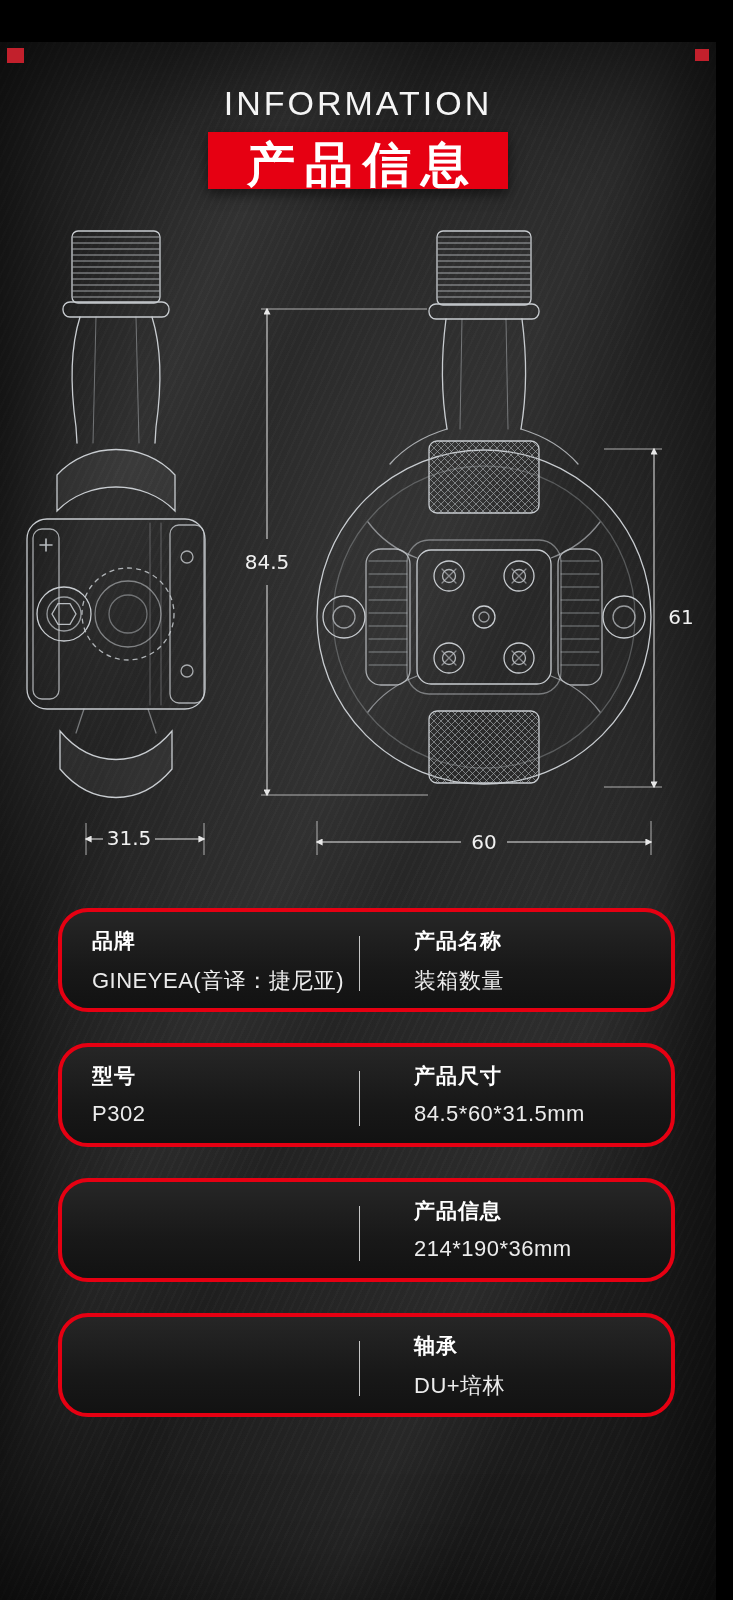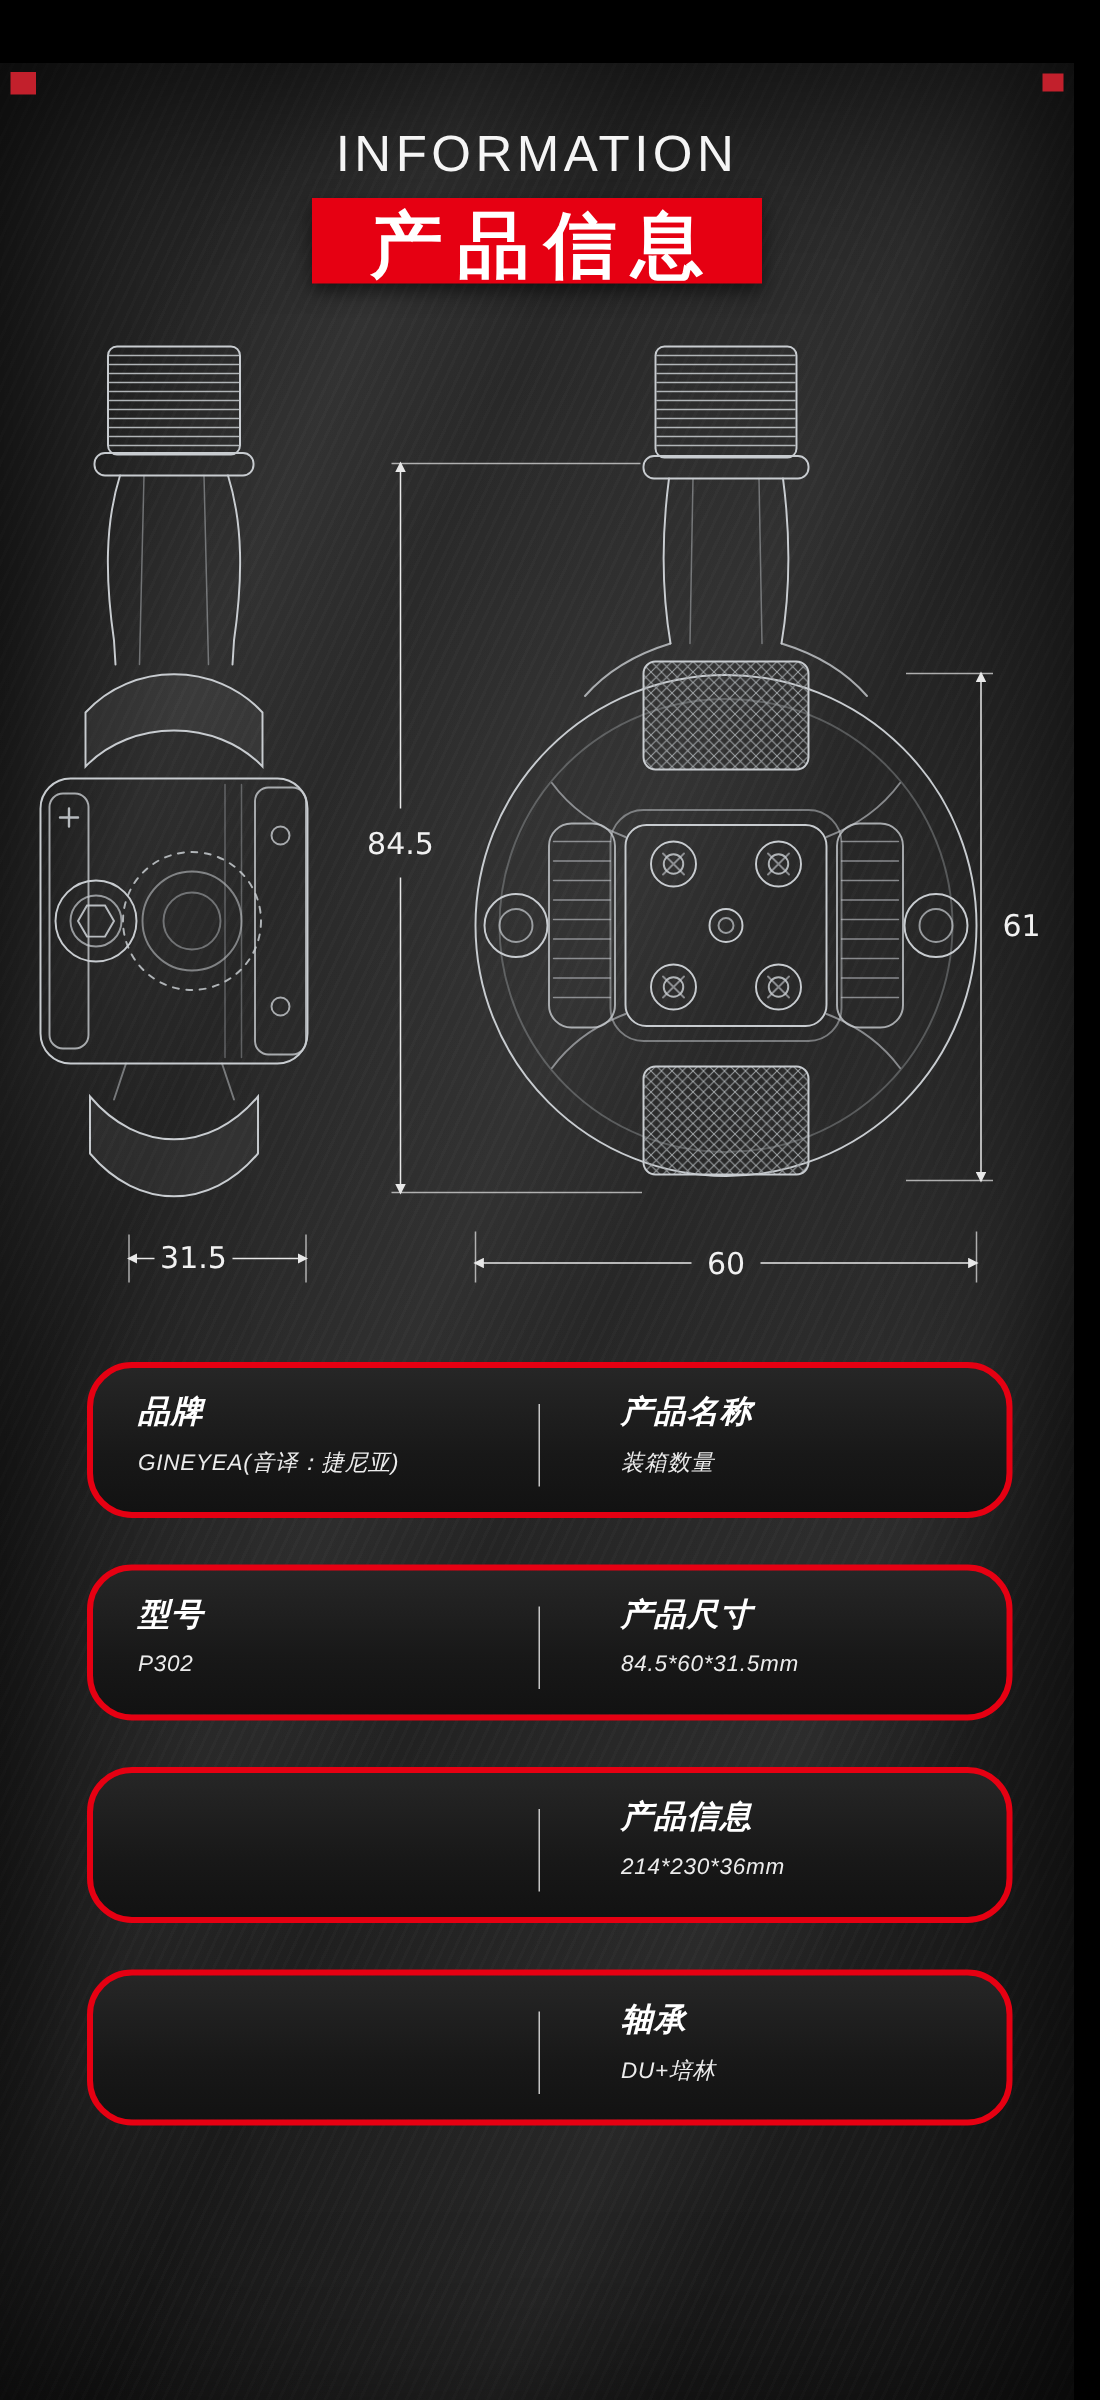"品牌" .card { font-style: italic -> none }
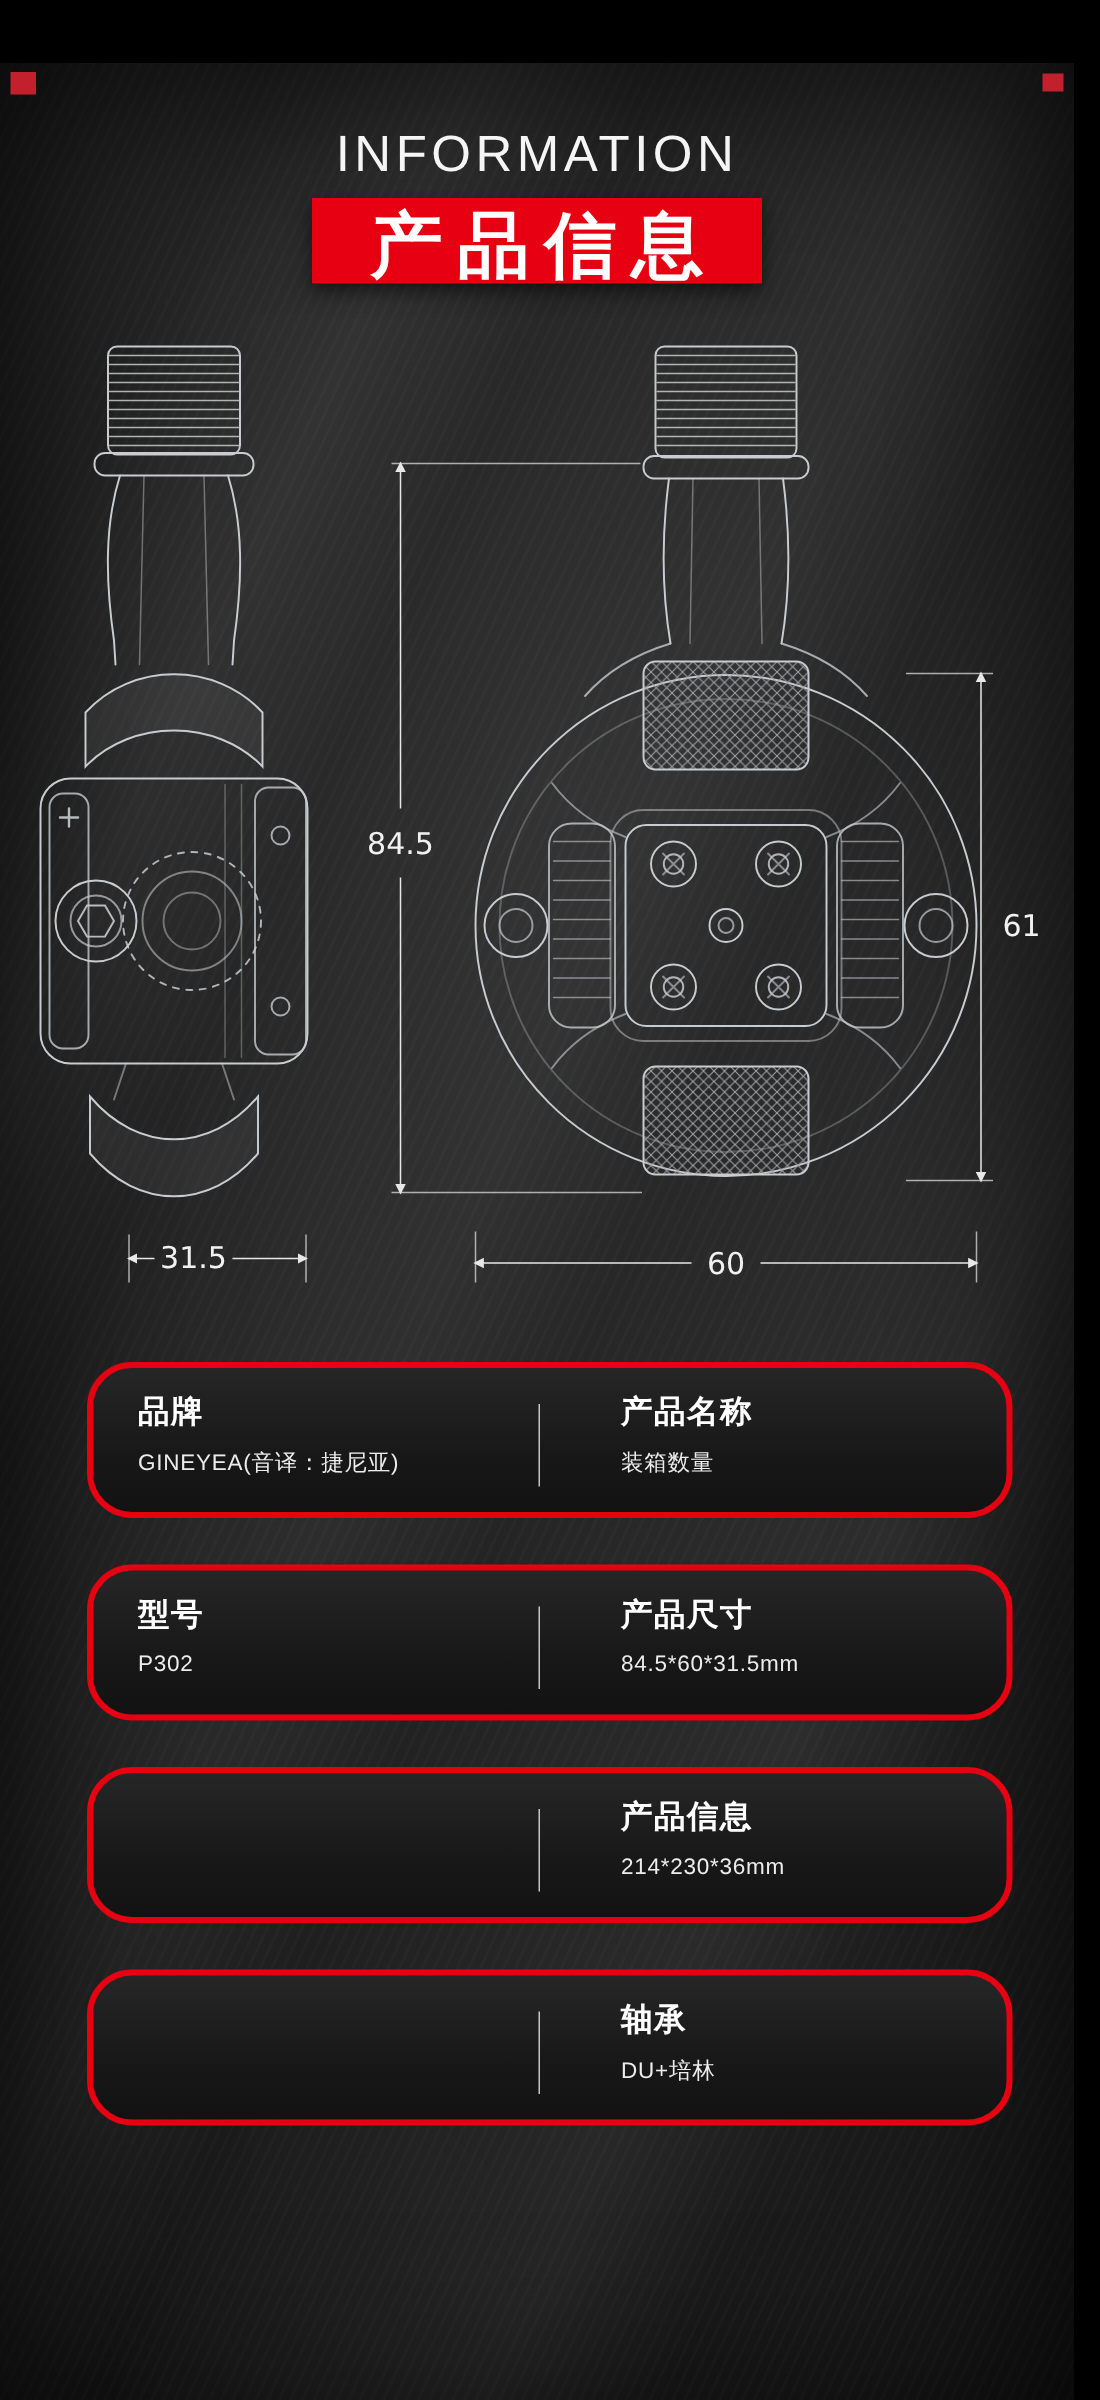"GINEYEA(音译：捷尼亚)" .card .value { font-size: 15px -> 22px }
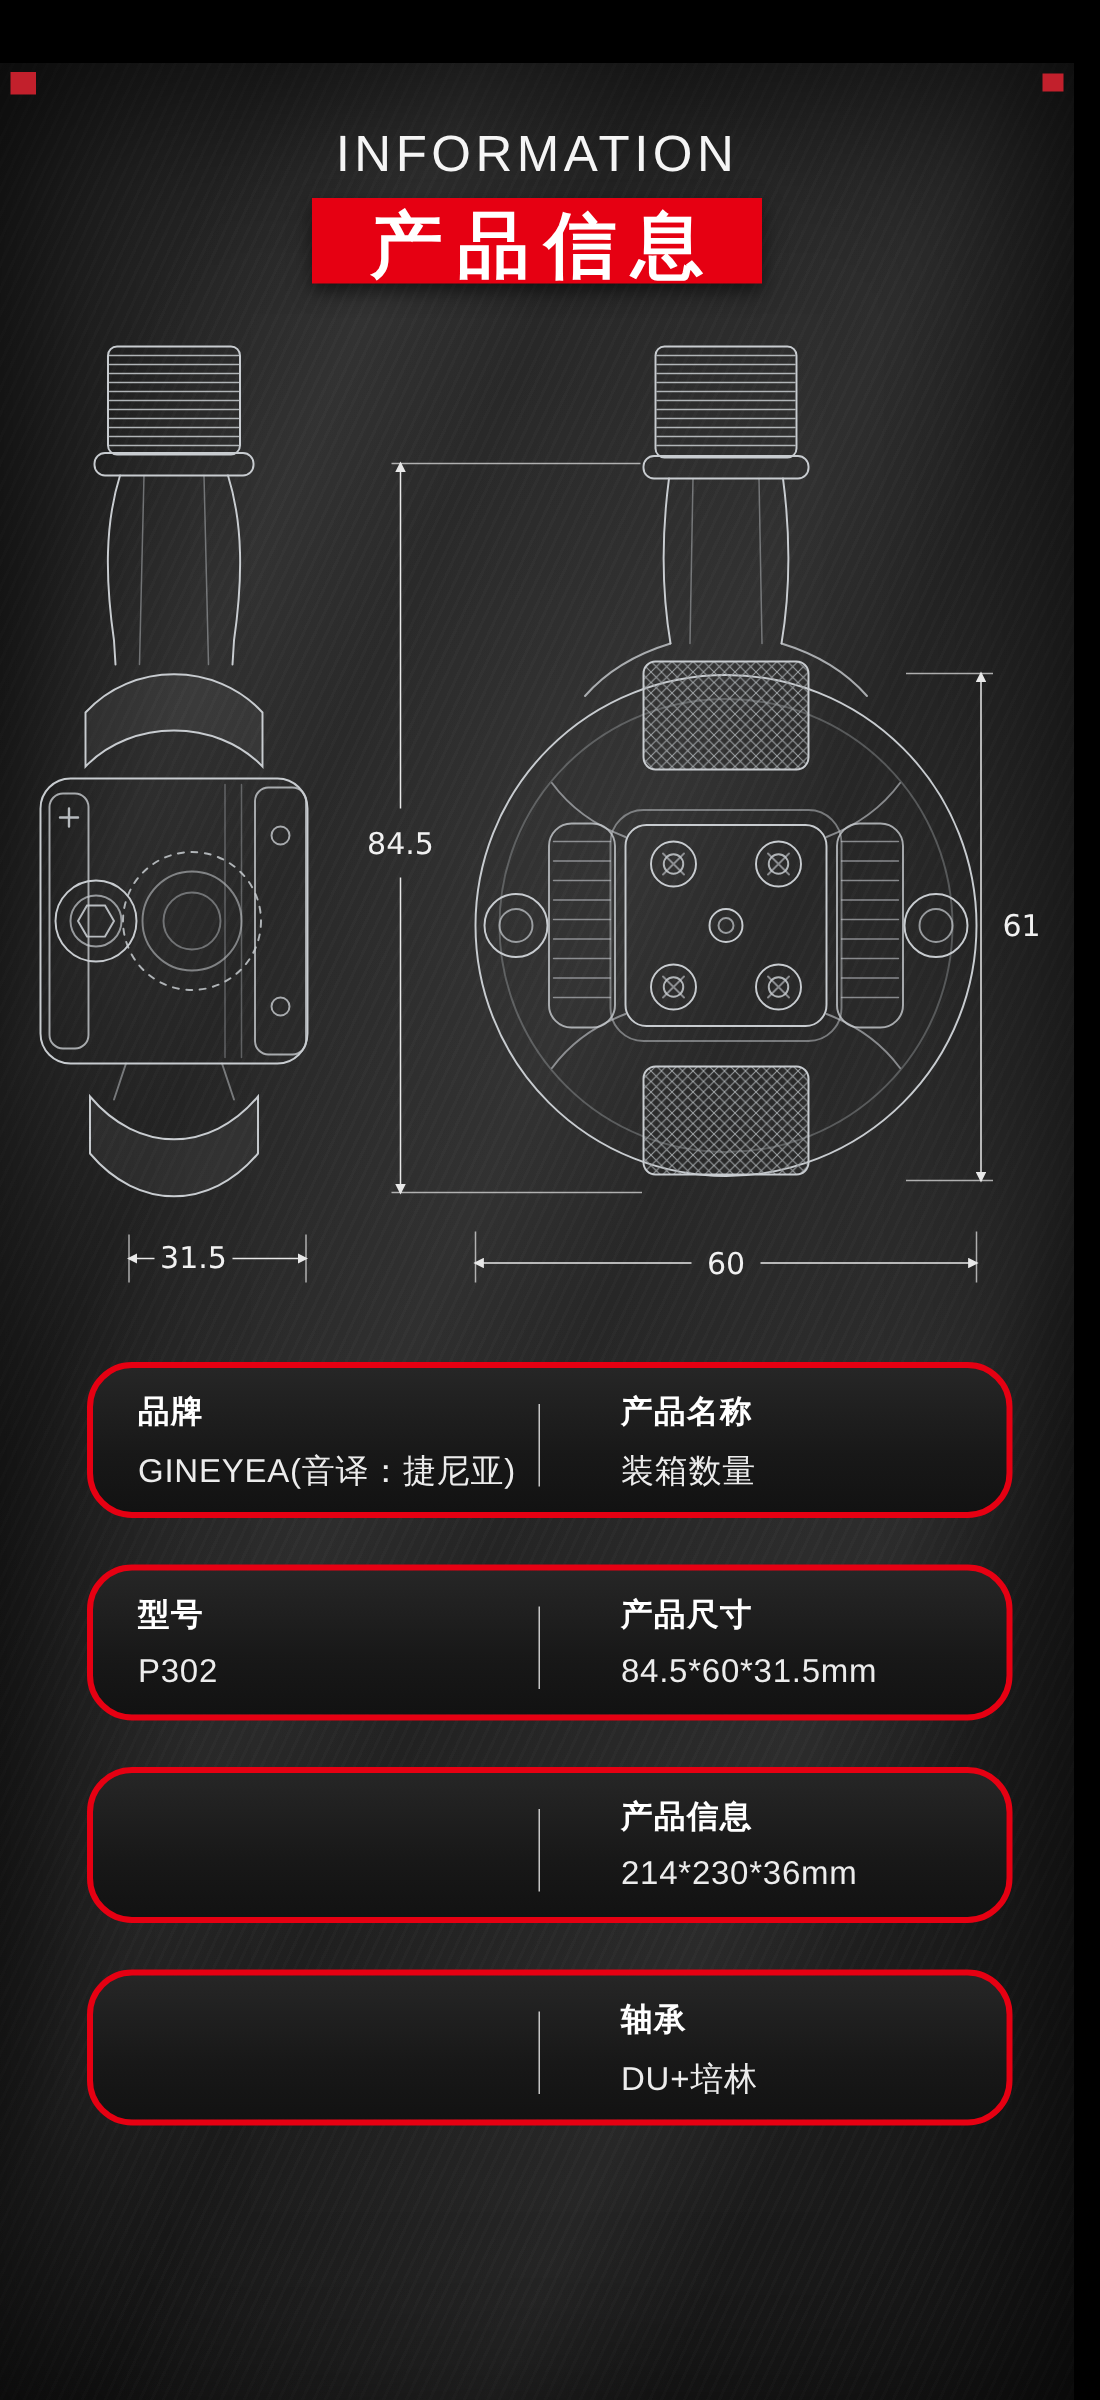"214*230*36mm" div.value { text: 230 -> 190 }
